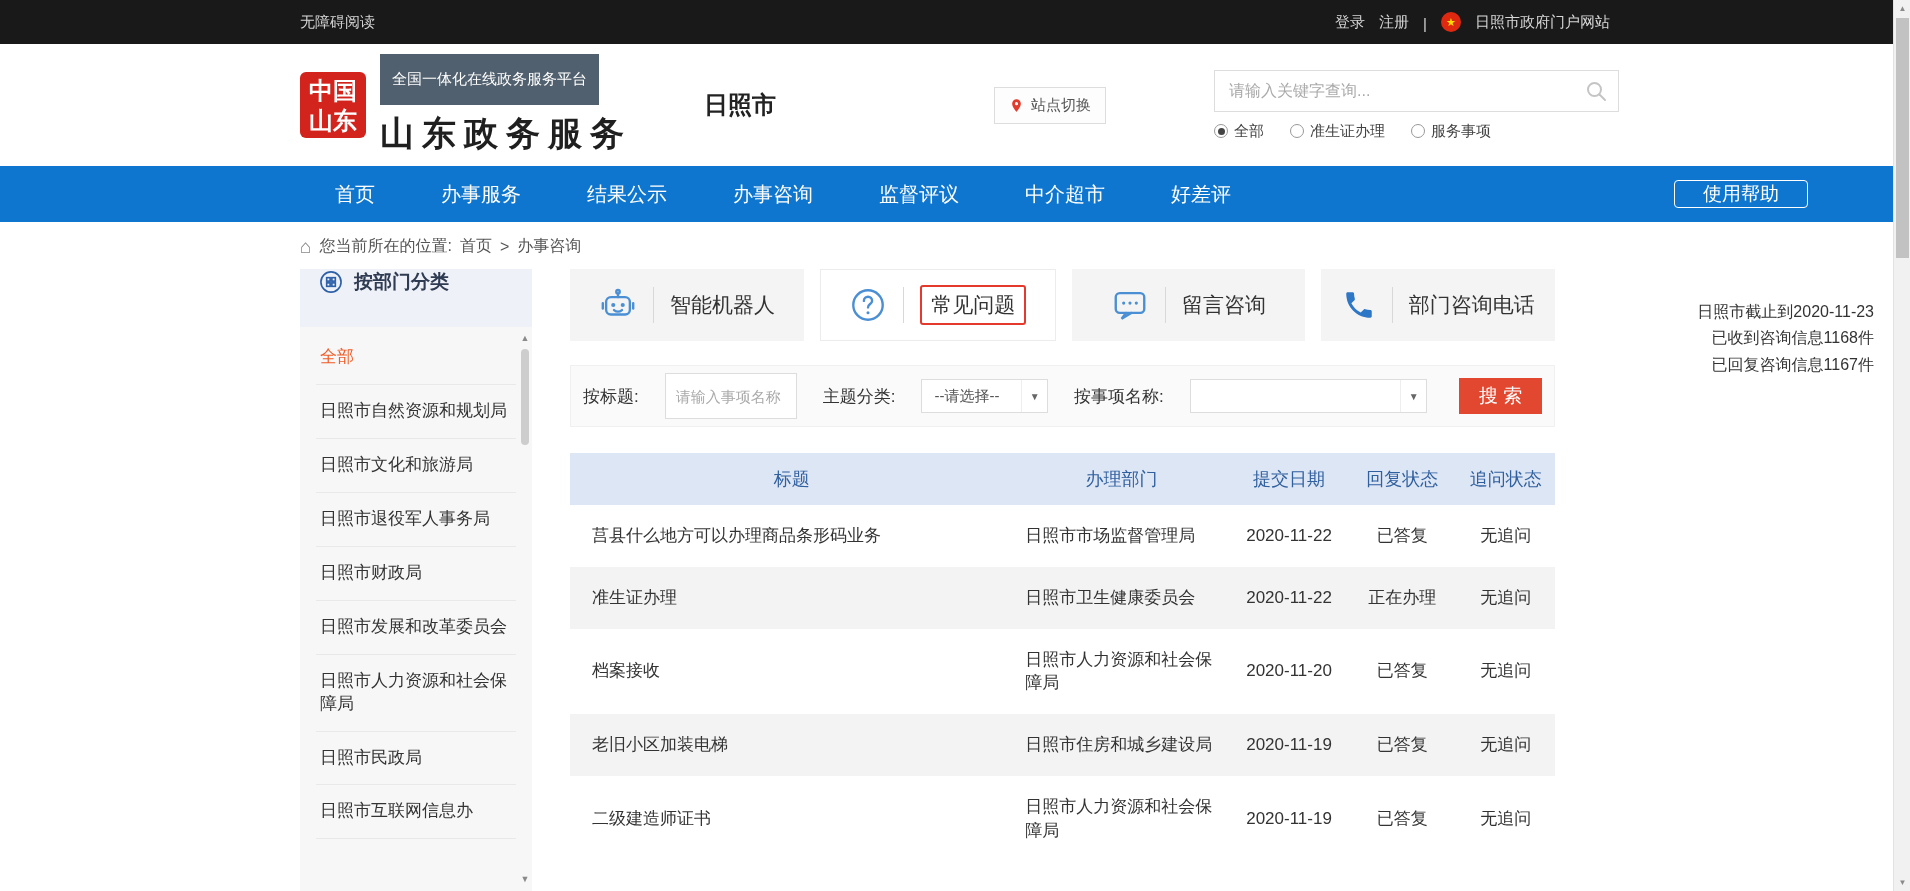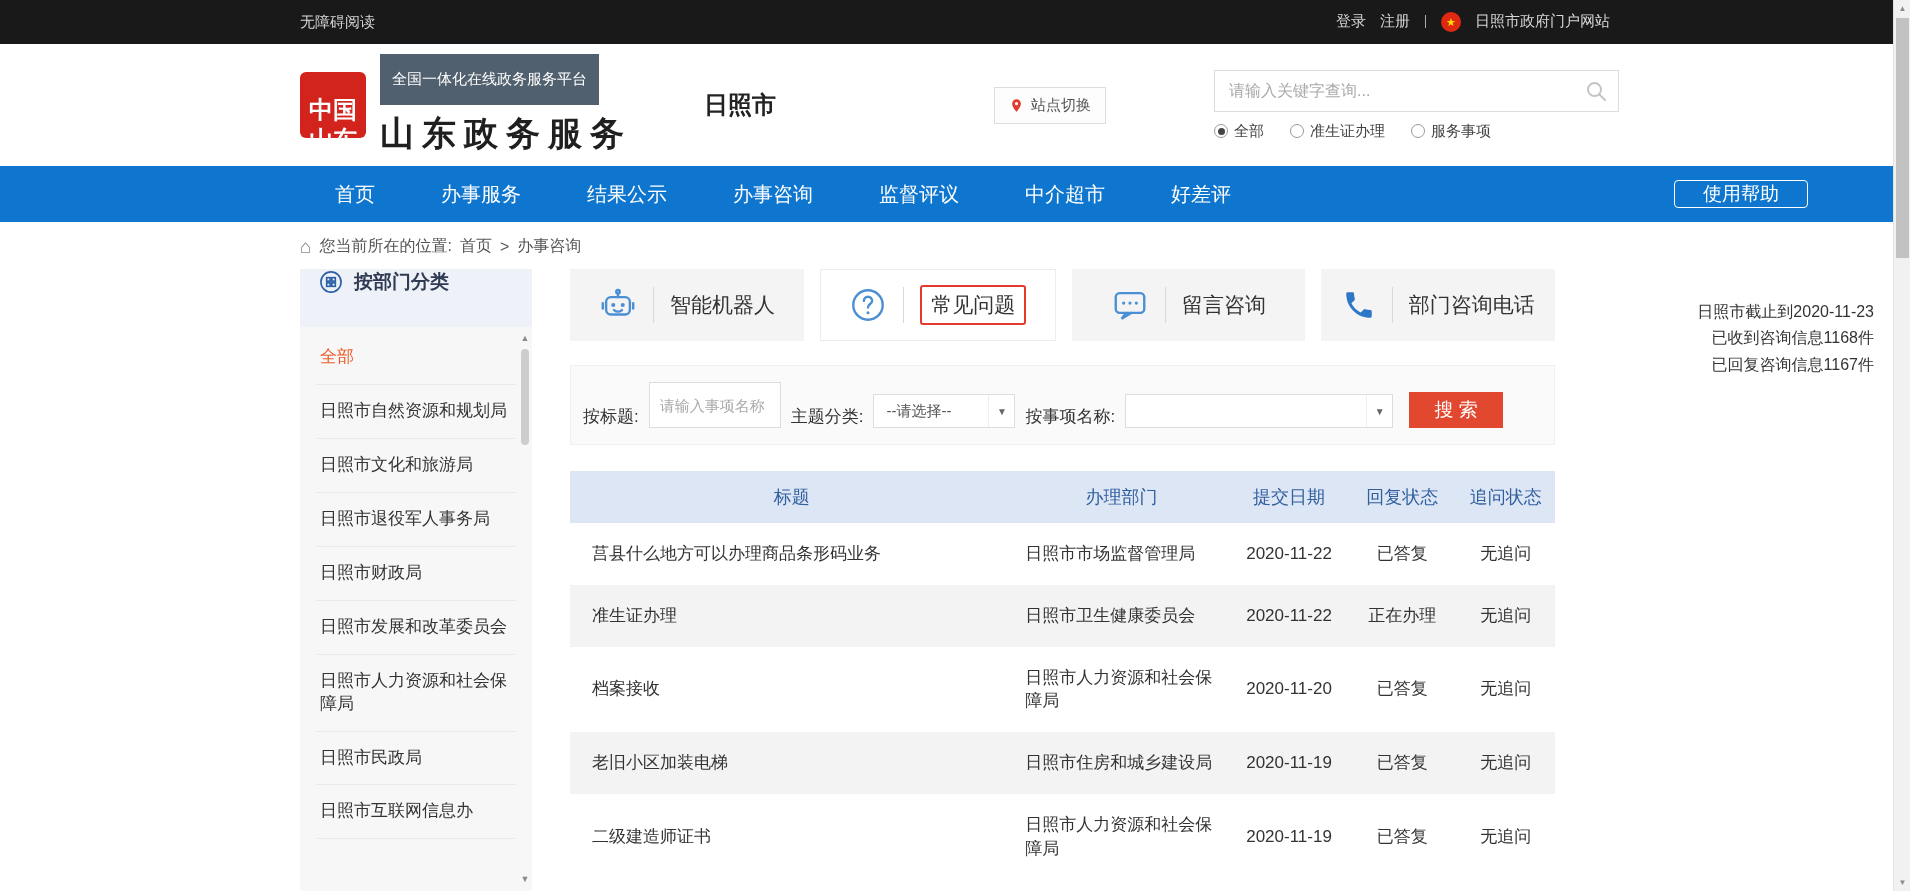"登录" .topbar-right { align-items: flex-start -> flex-end; font-family: Liberation Serif, serif -> none }
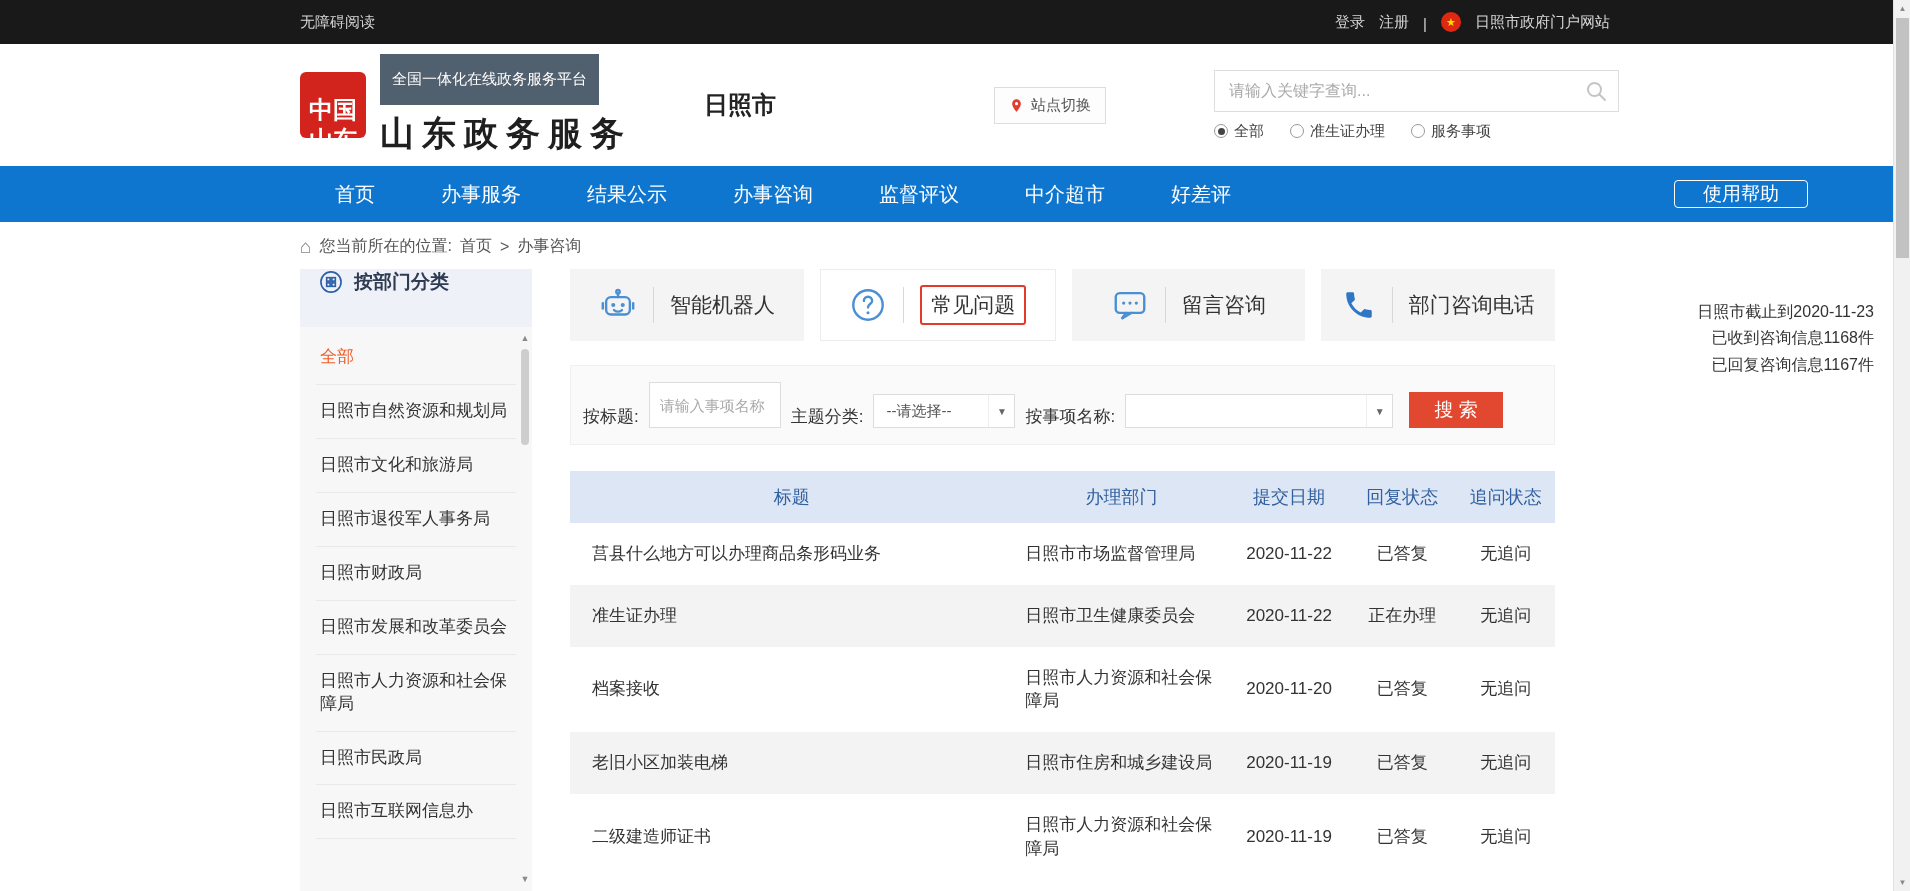"中国山东" .seal { padding: 23px 9px -> 4px 9px }
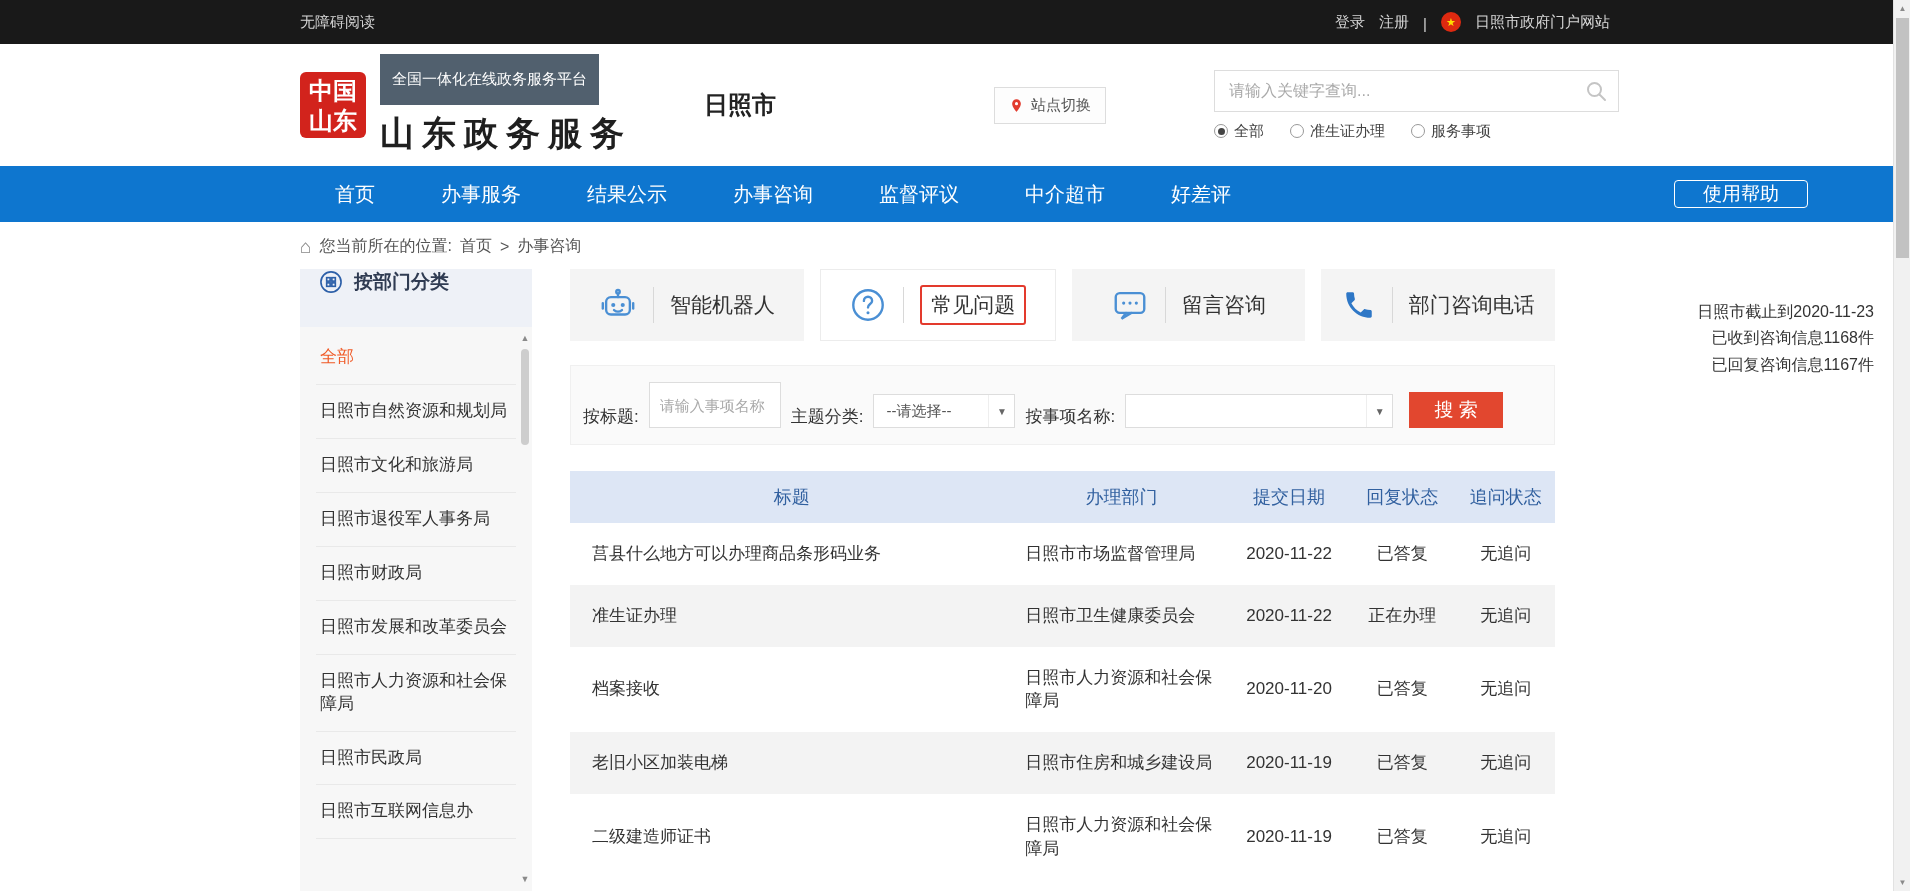"按标题:" .filter-bar { align-items: flex-end -> center; gap: 10px -> 26px; padding: 16px 12px -> 7px 12px }
